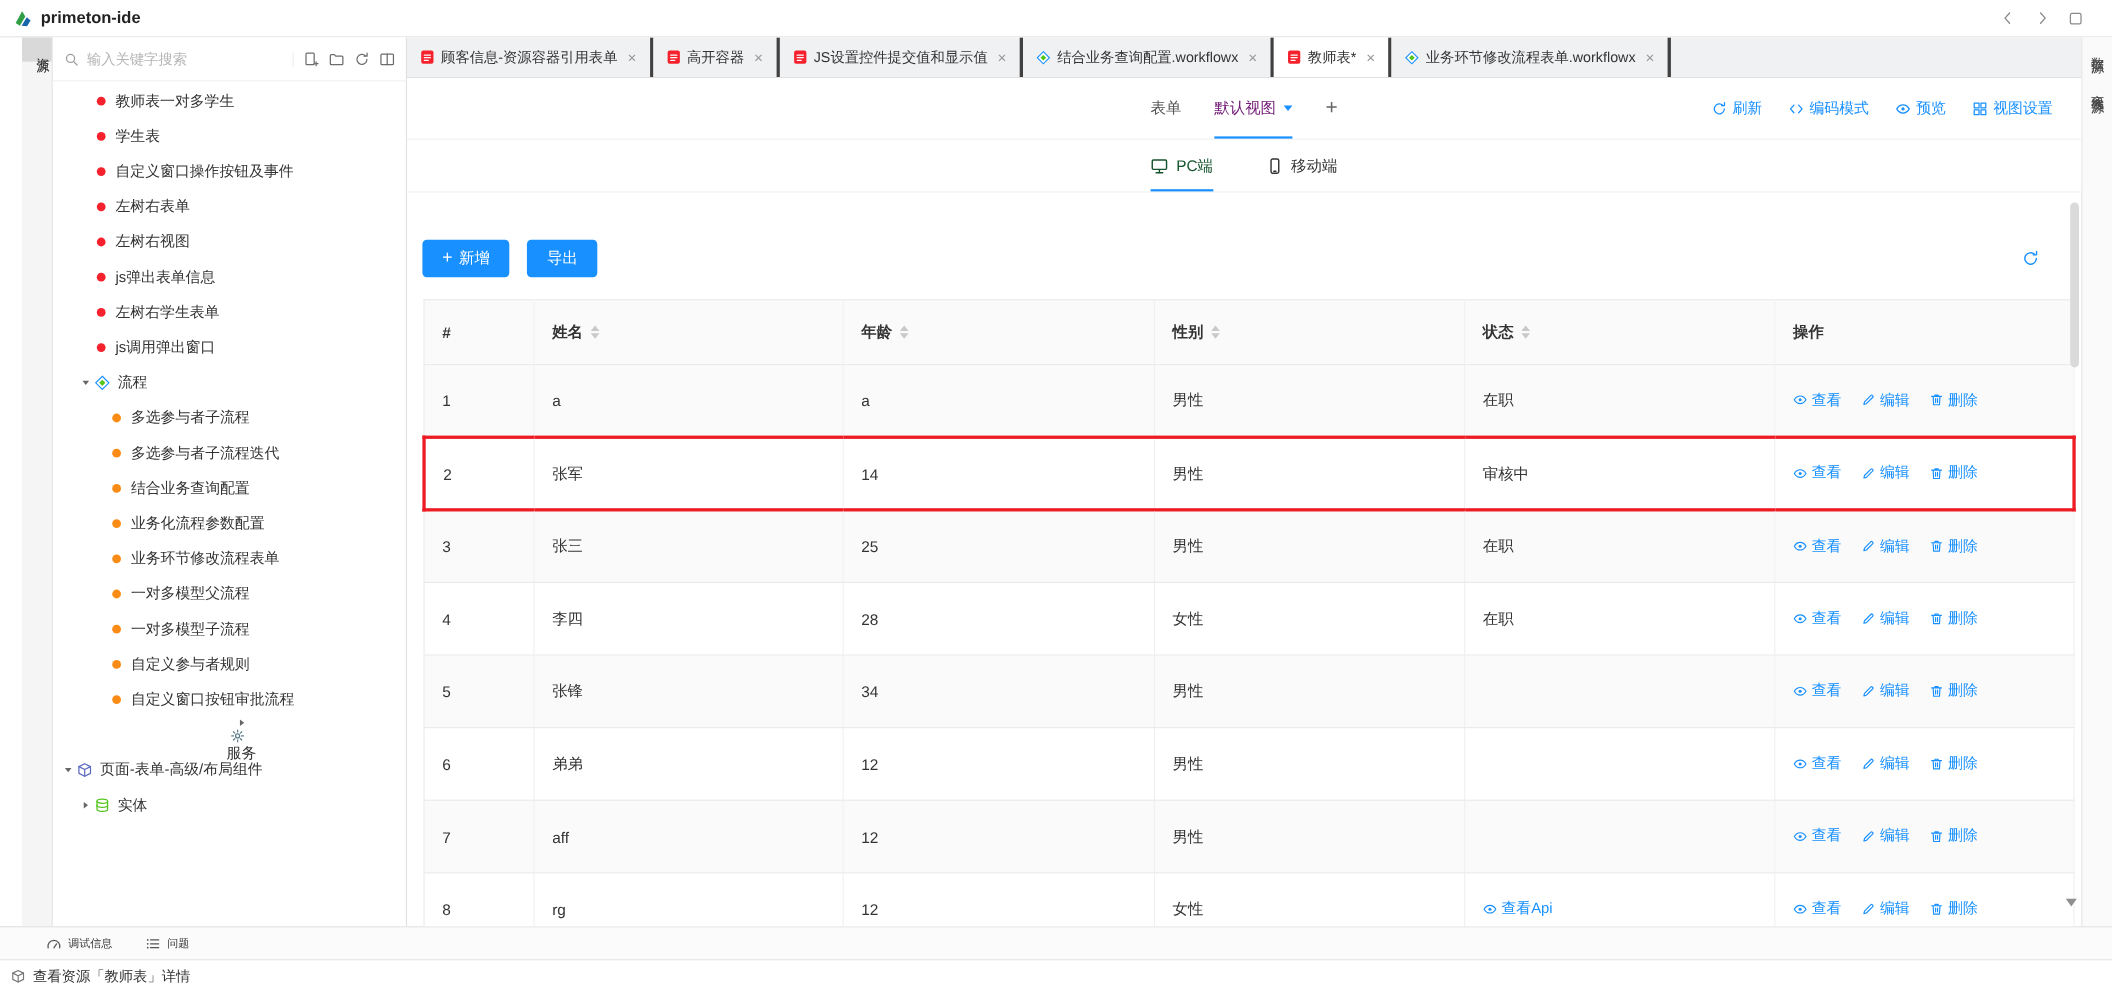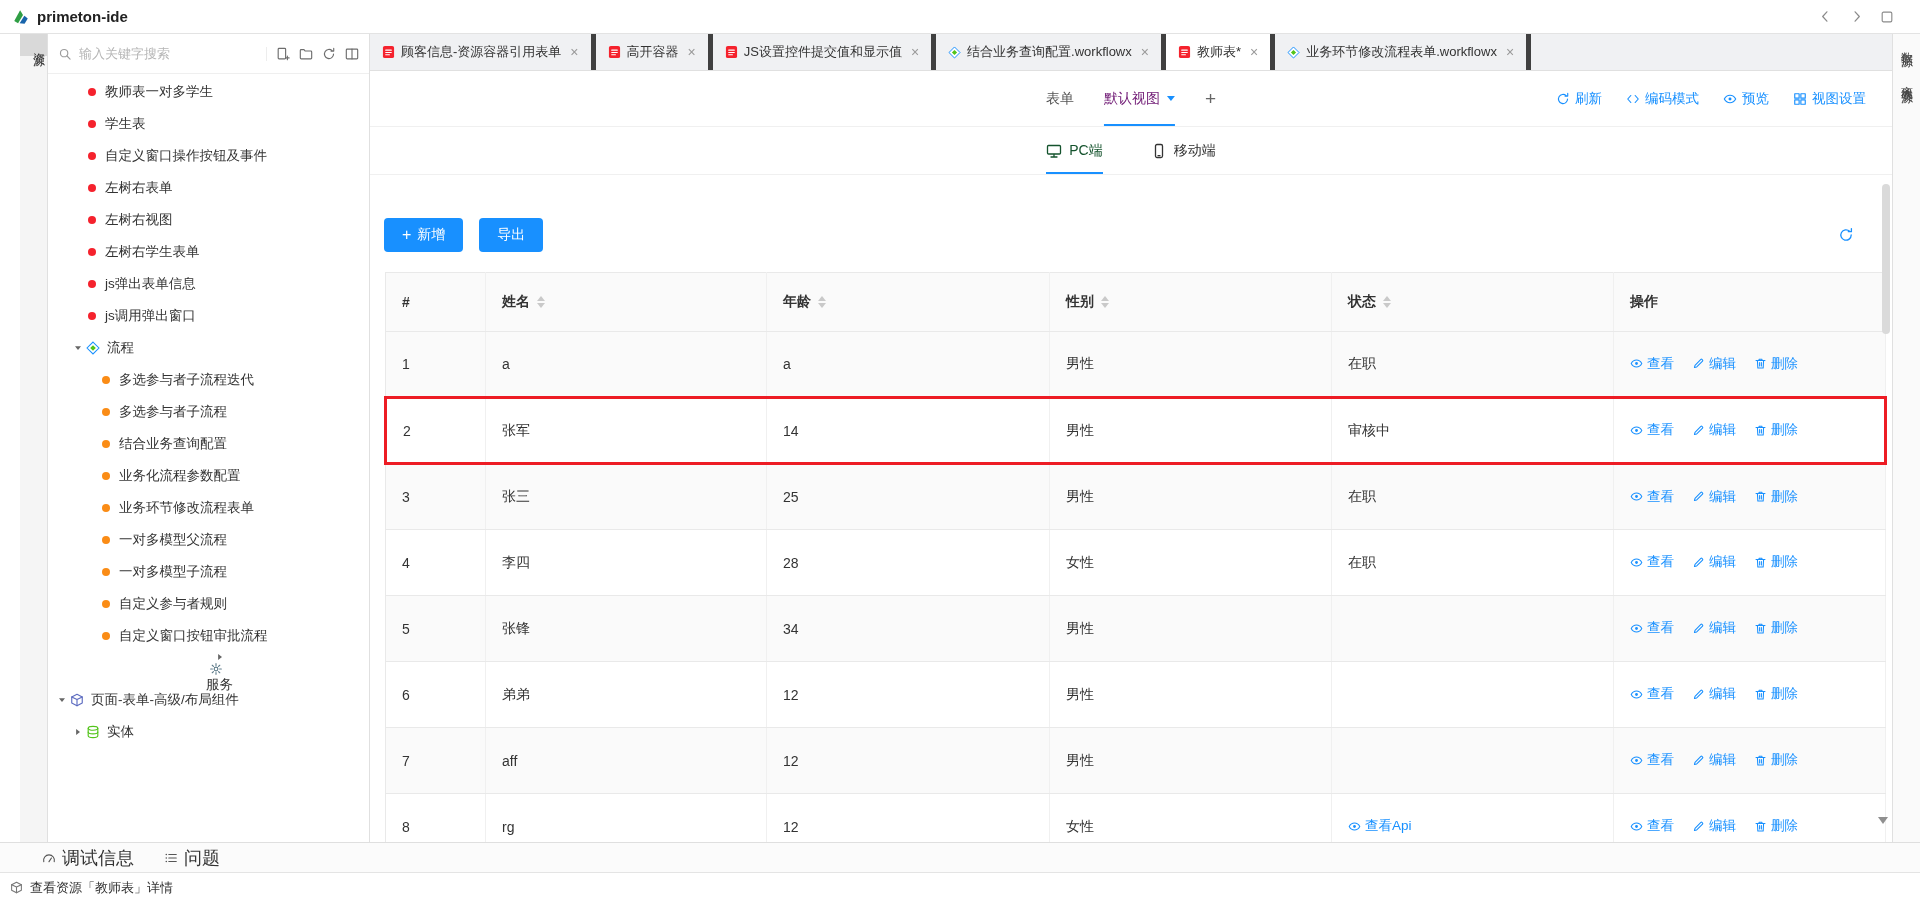"顾客信息-资源容器引用表单" .tab { border-right: 5px solid #404040 -> 3px solid #404040 }
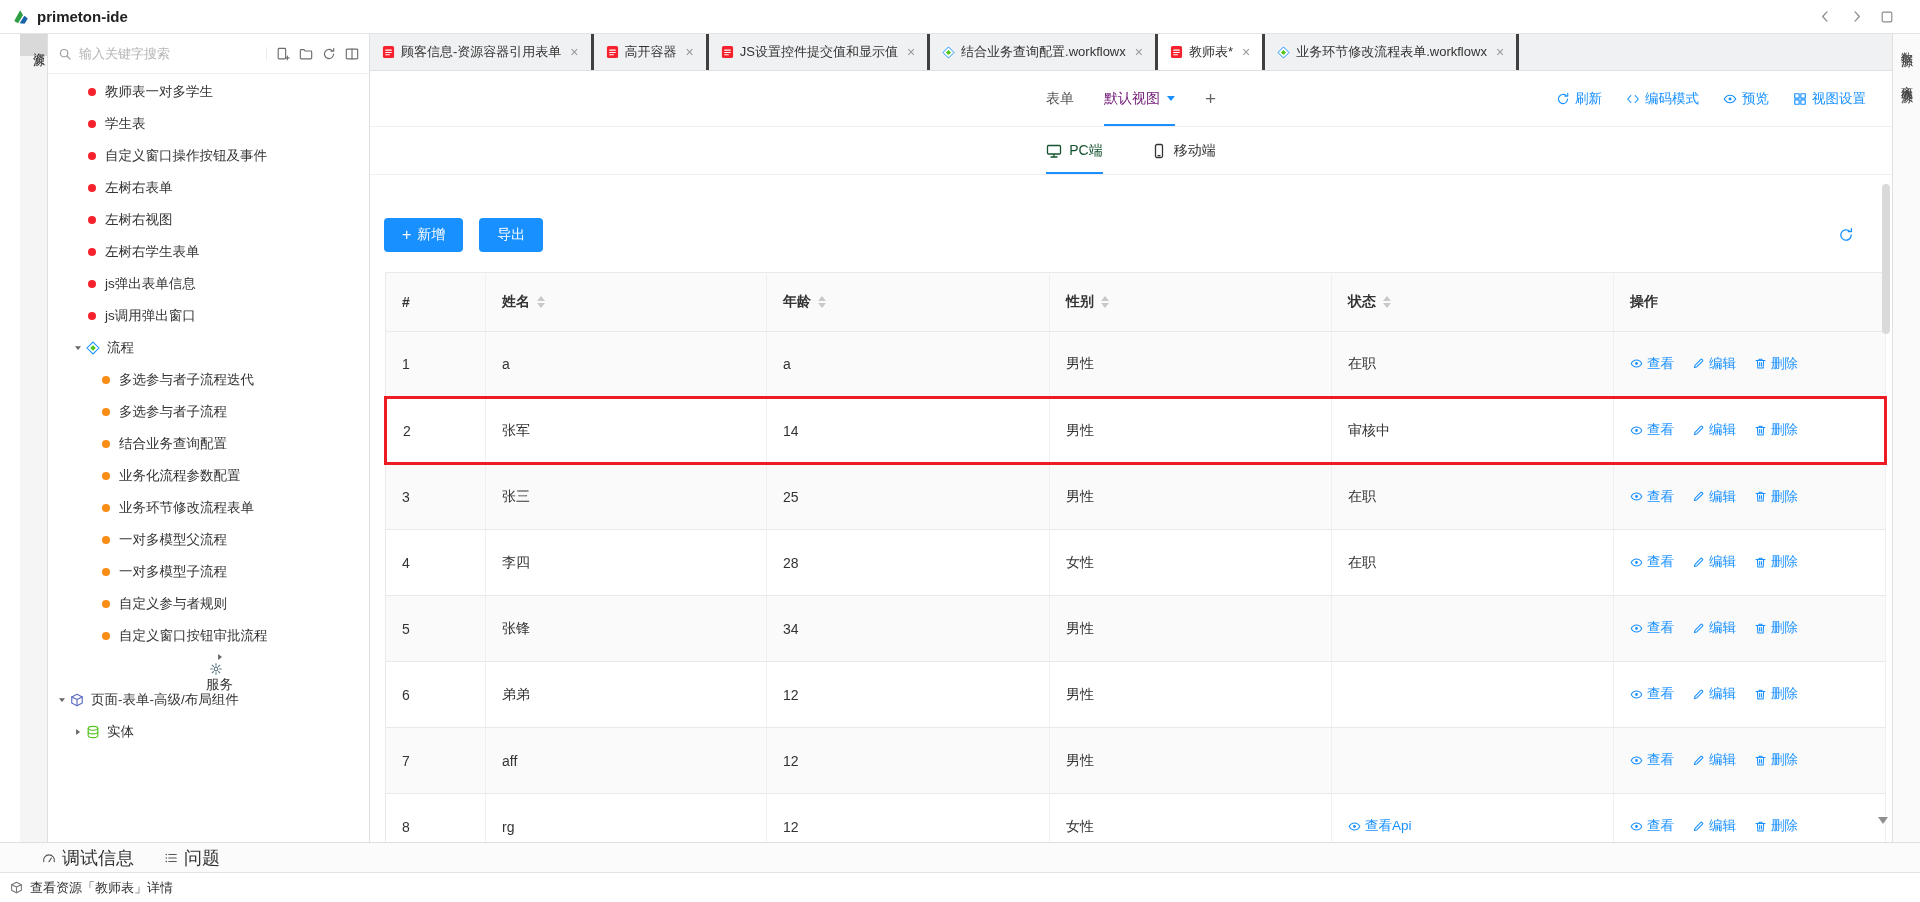"左树右学生表单" div.tree-item { order: before "js弹出表单信息" -> after "js弹出表单信息" }
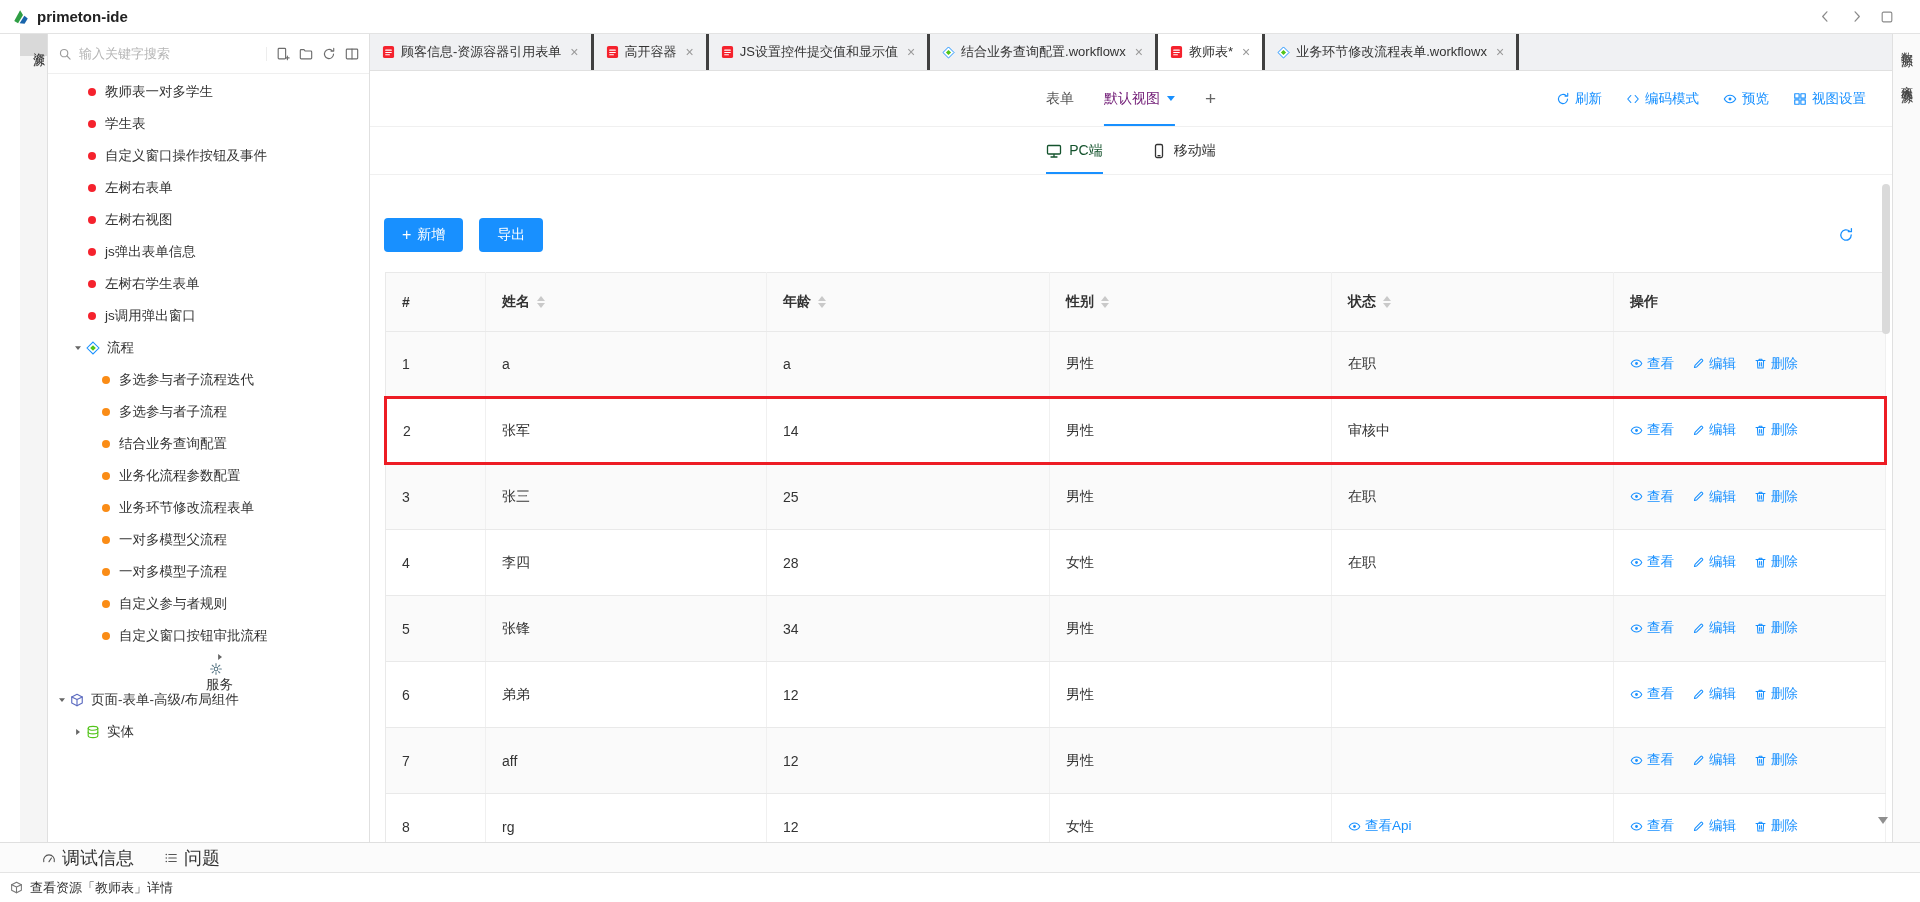"多选参与者子流程迭代" div.tree-item { order: before "多选参与者子流程" -> after "多选参与者子流程" }
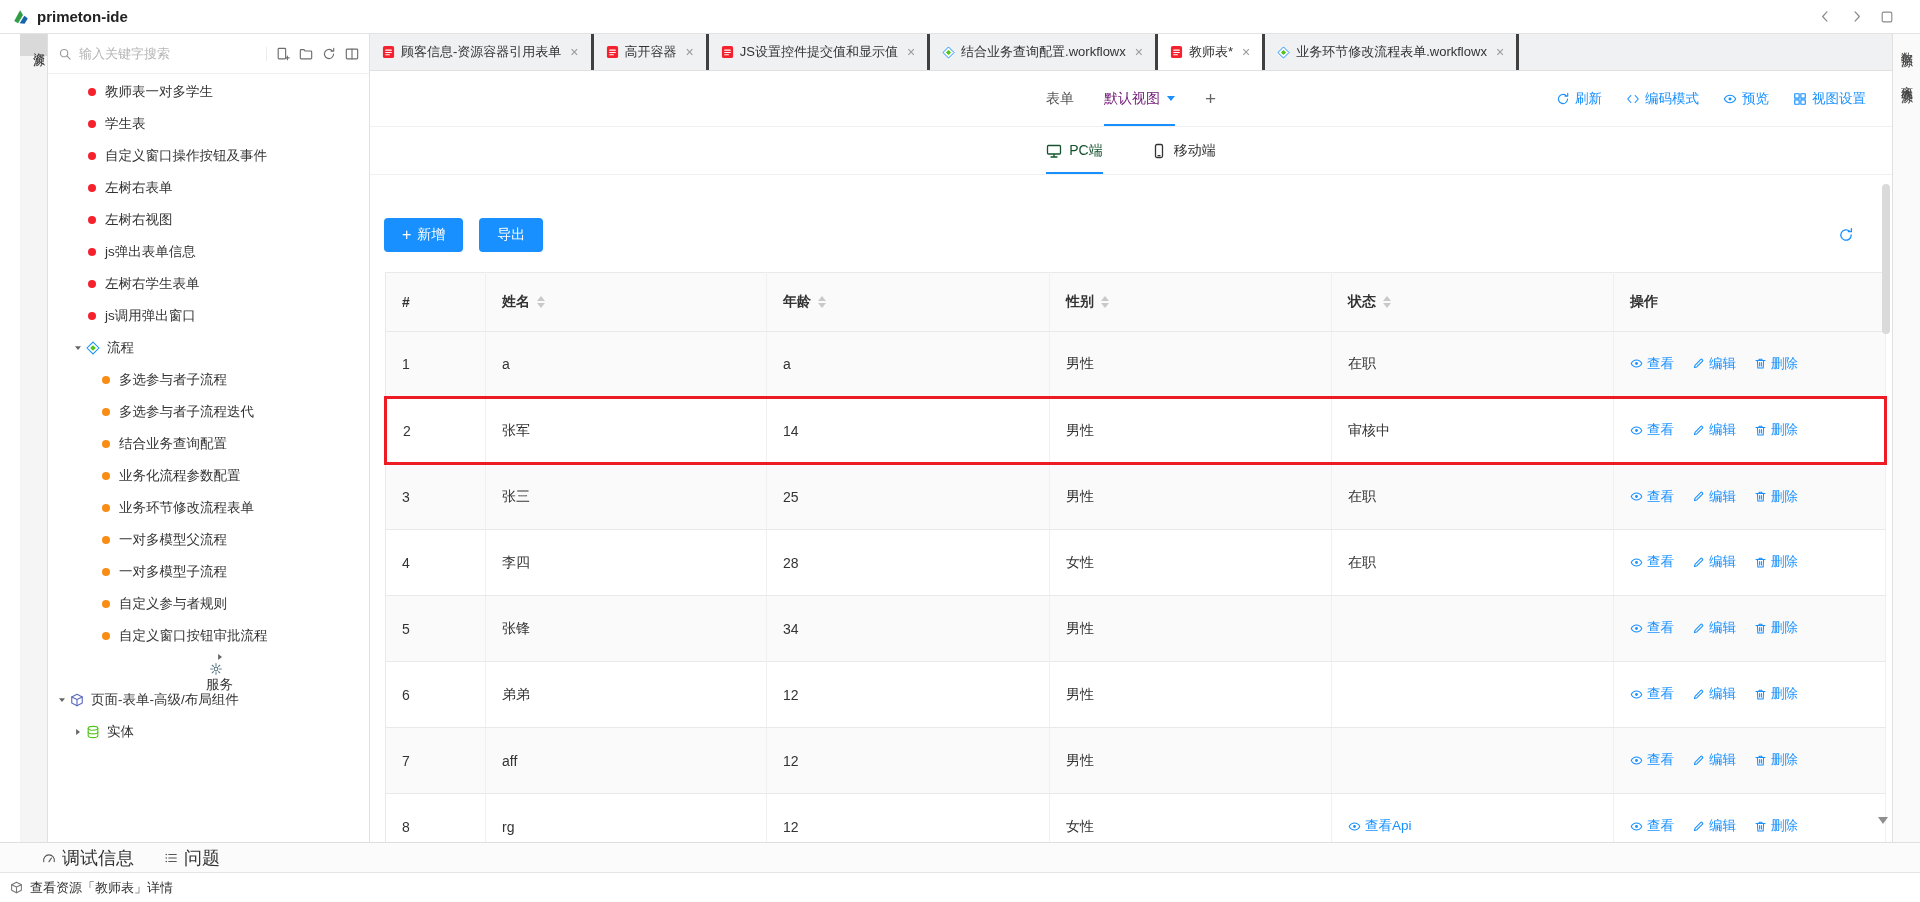"调试信息" .bb-item { font-size: 18px -> 10px }
